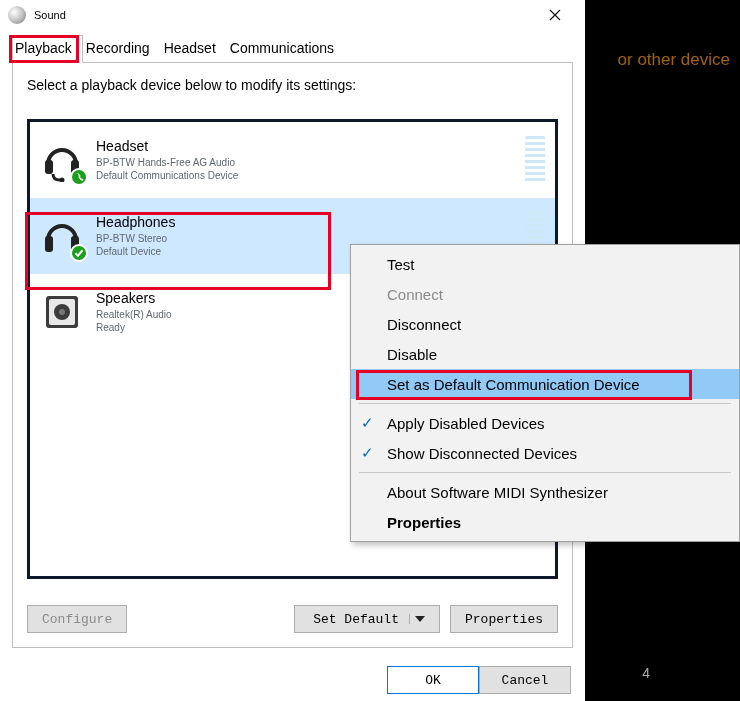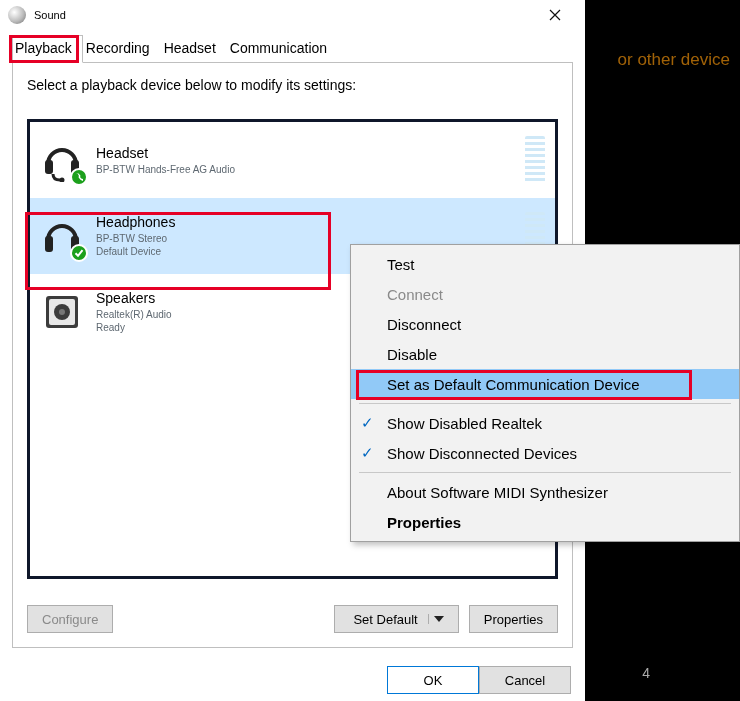"Communication" span { text: Communication -> Communications }
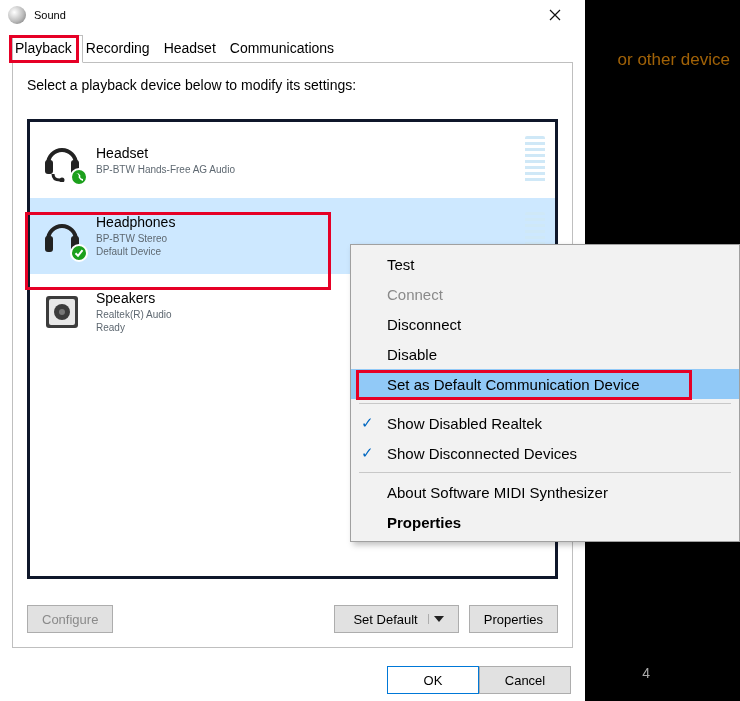"Default Communications Device" div.dev-status { html: none -> <div>Default Communications Device</div> }
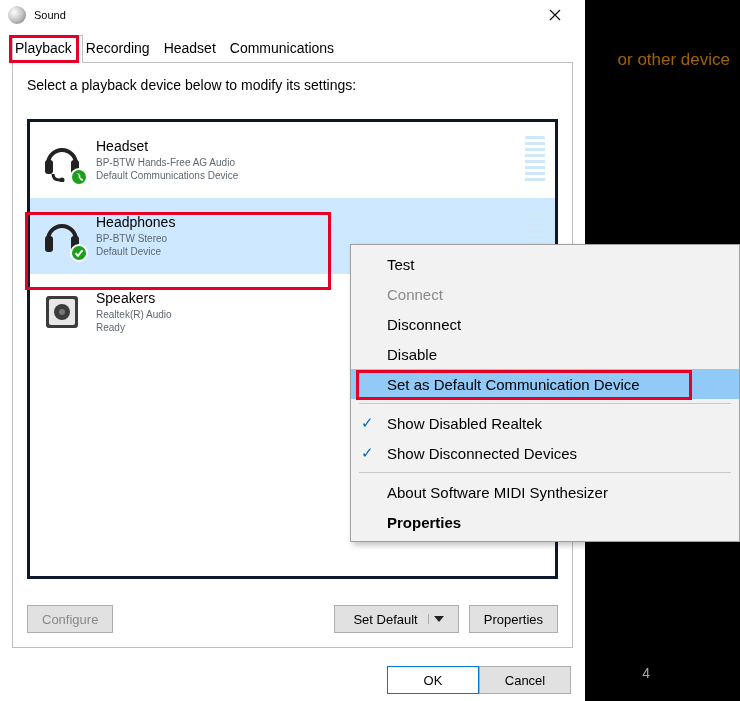"Show Disabled Realtek" span { text: Show Disabled Realtek -> Apply Disabled Devices }
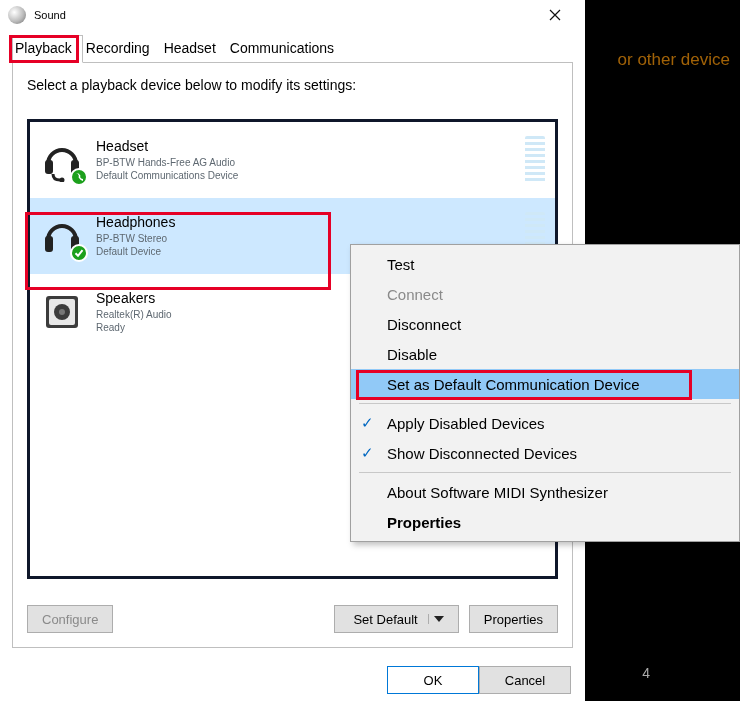"Configure" .btn { font-family: Liberation Sans, sans-serif -> Liberation Mono, monospace }
